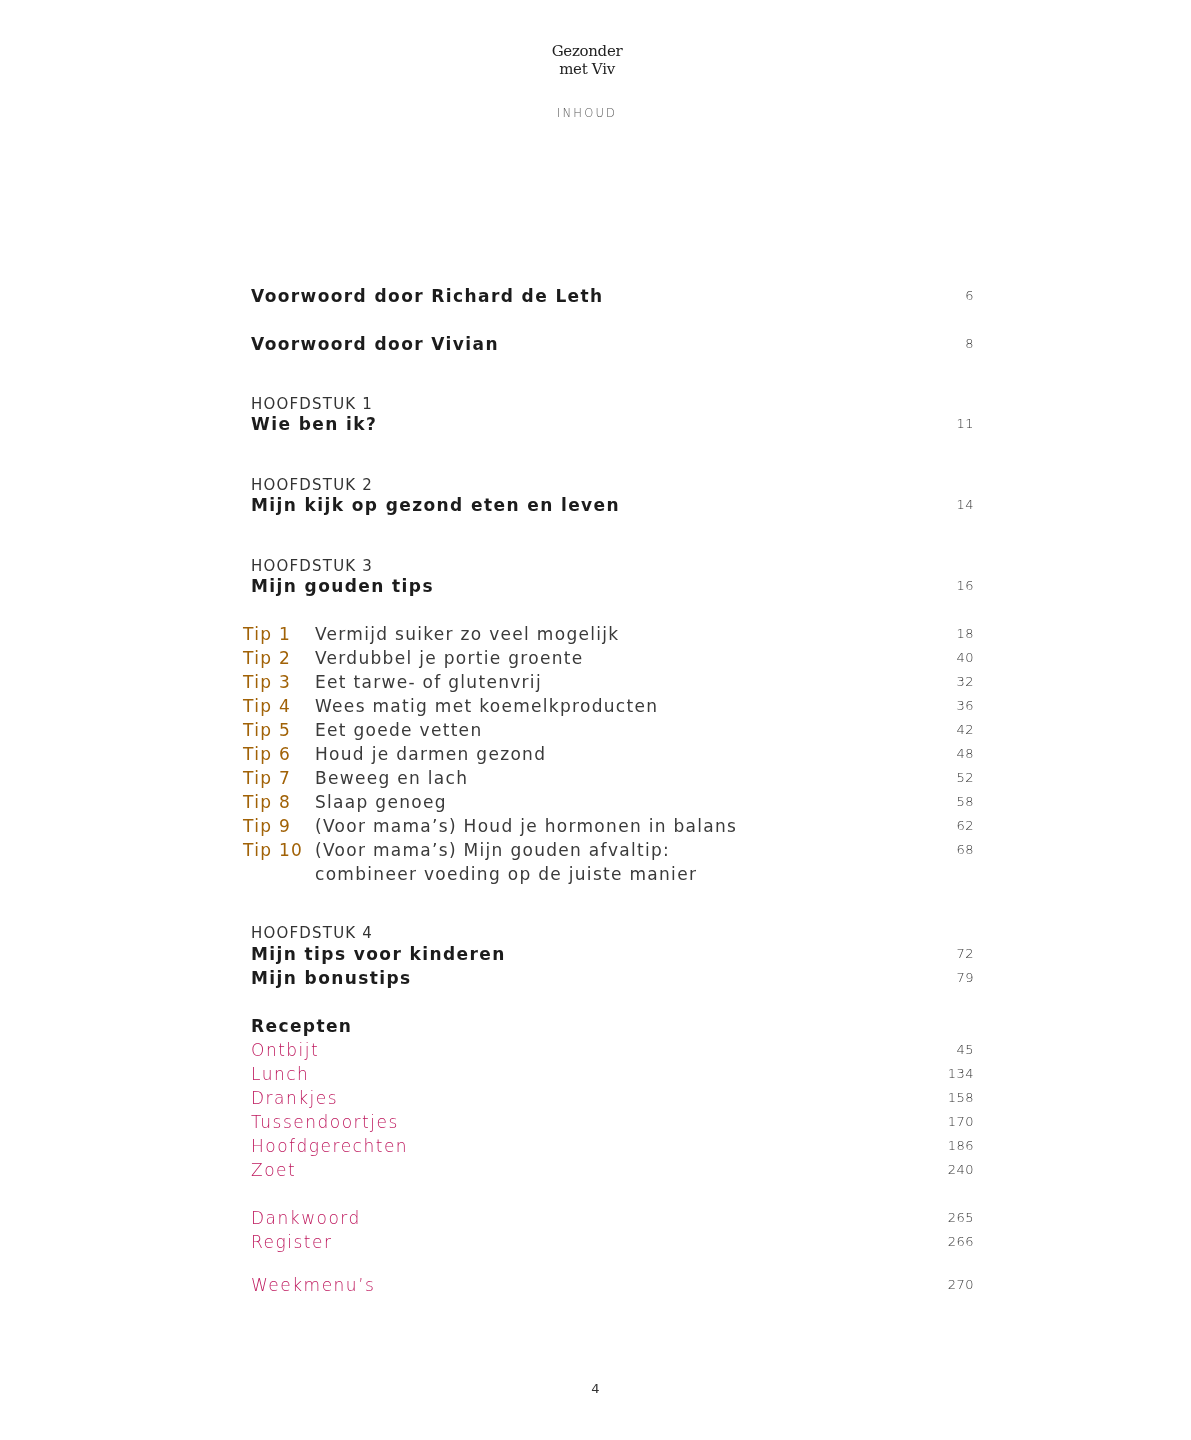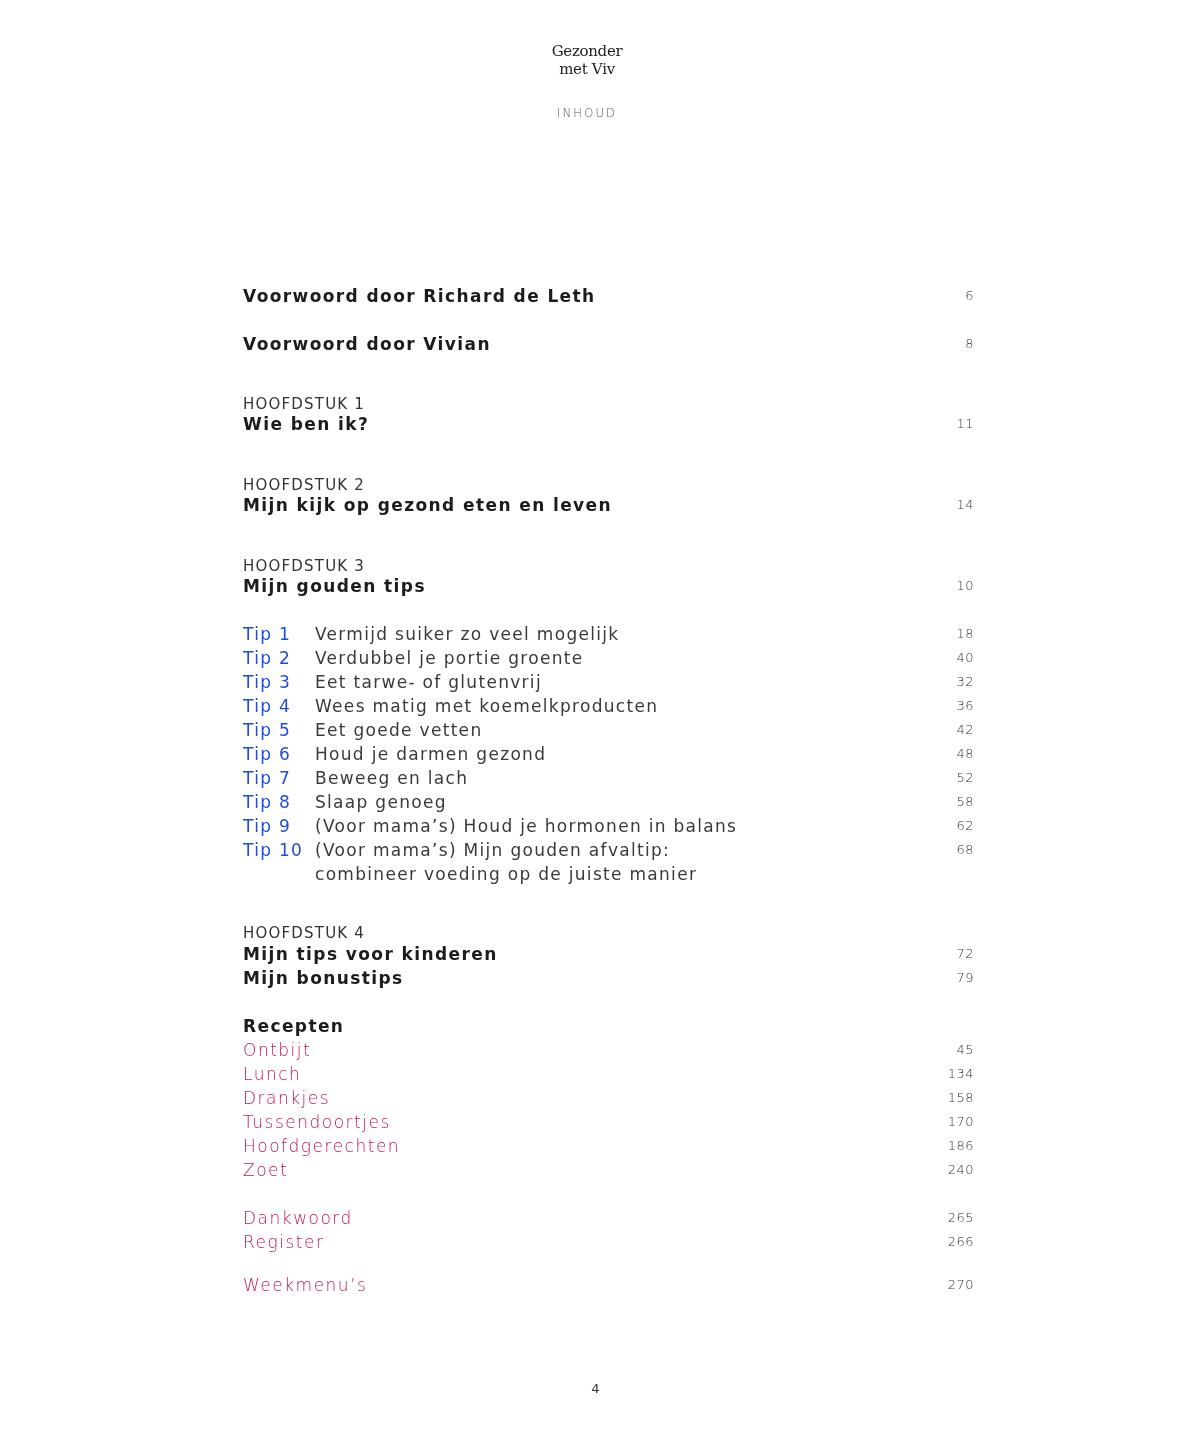"Voorwoord door Richard de Leth" .row .t { left: 0 -> 8px }
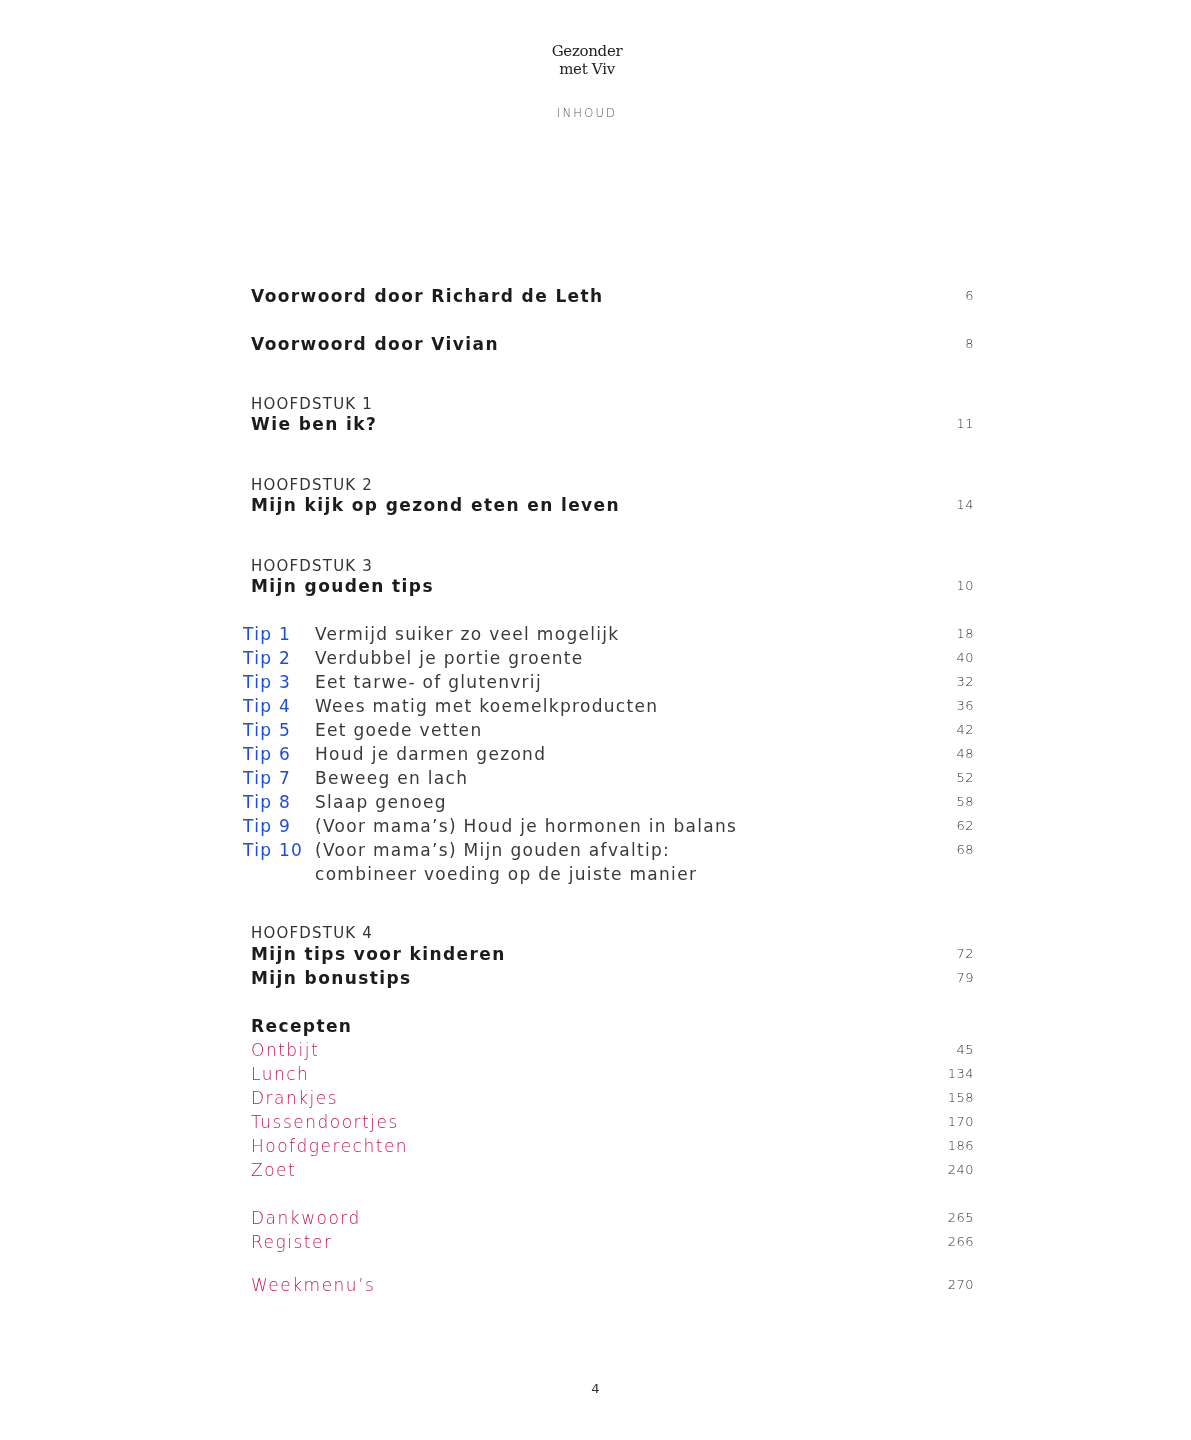"10" span.p { text: 10 -> 16 }
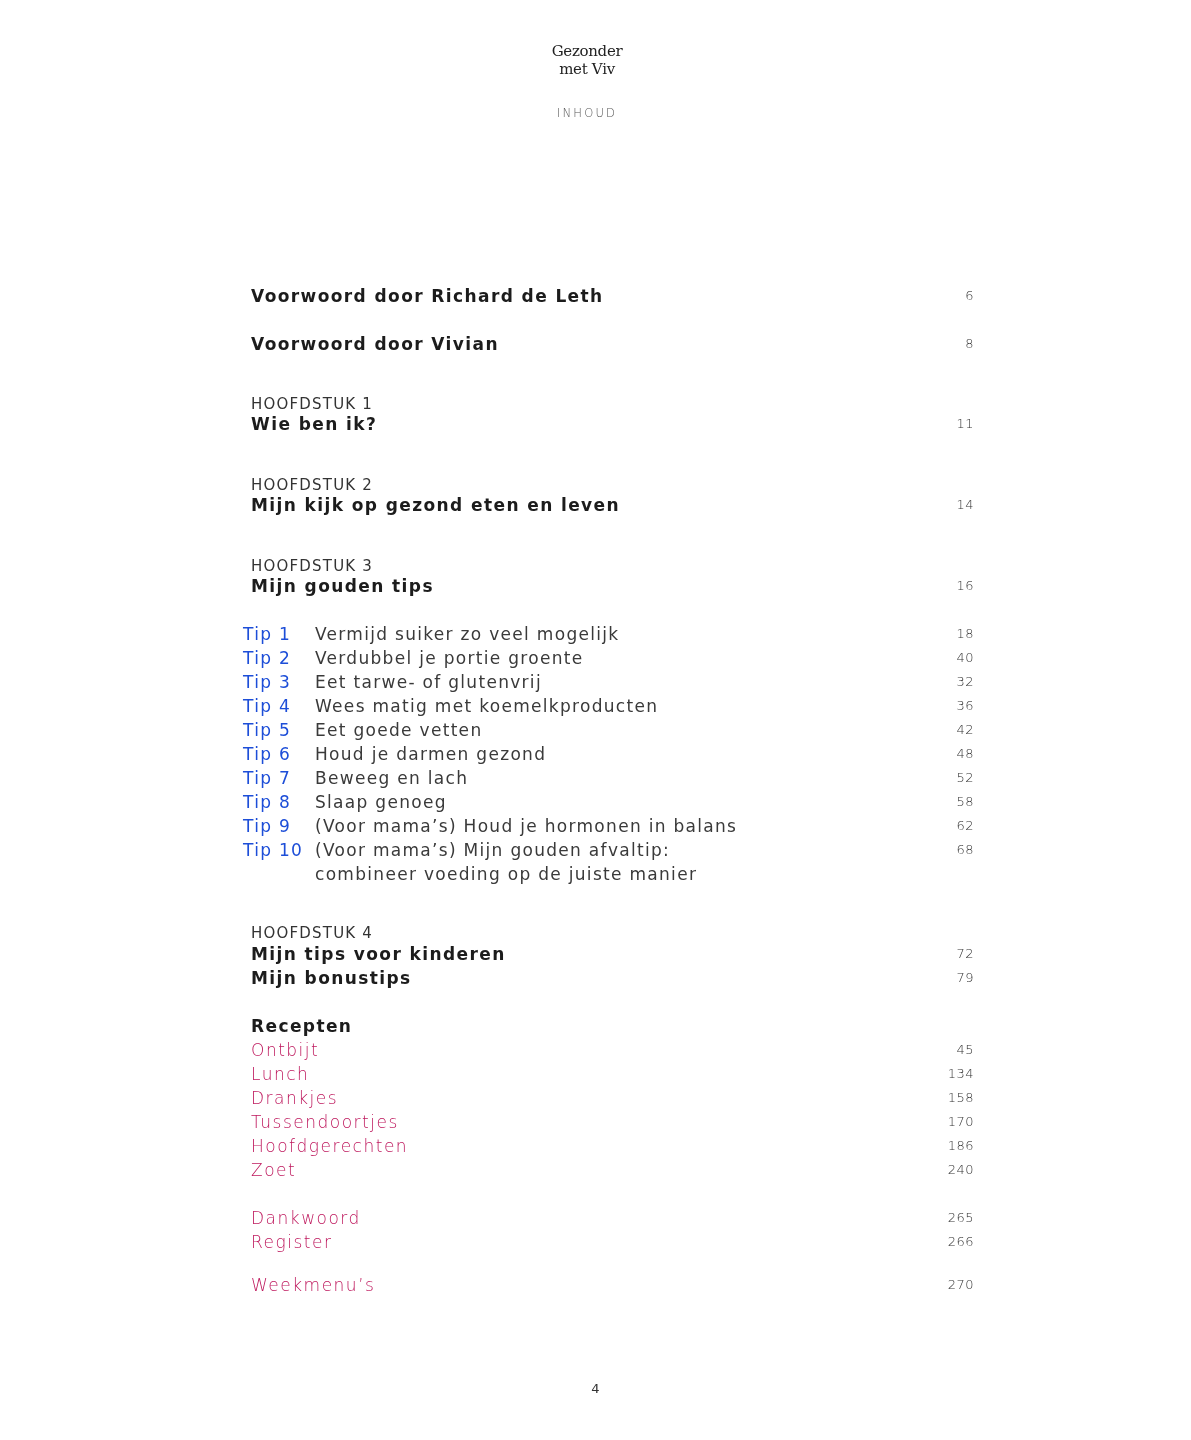"Tip 1" .tipnum { color: #1d4ed8 -> #a16207 }
